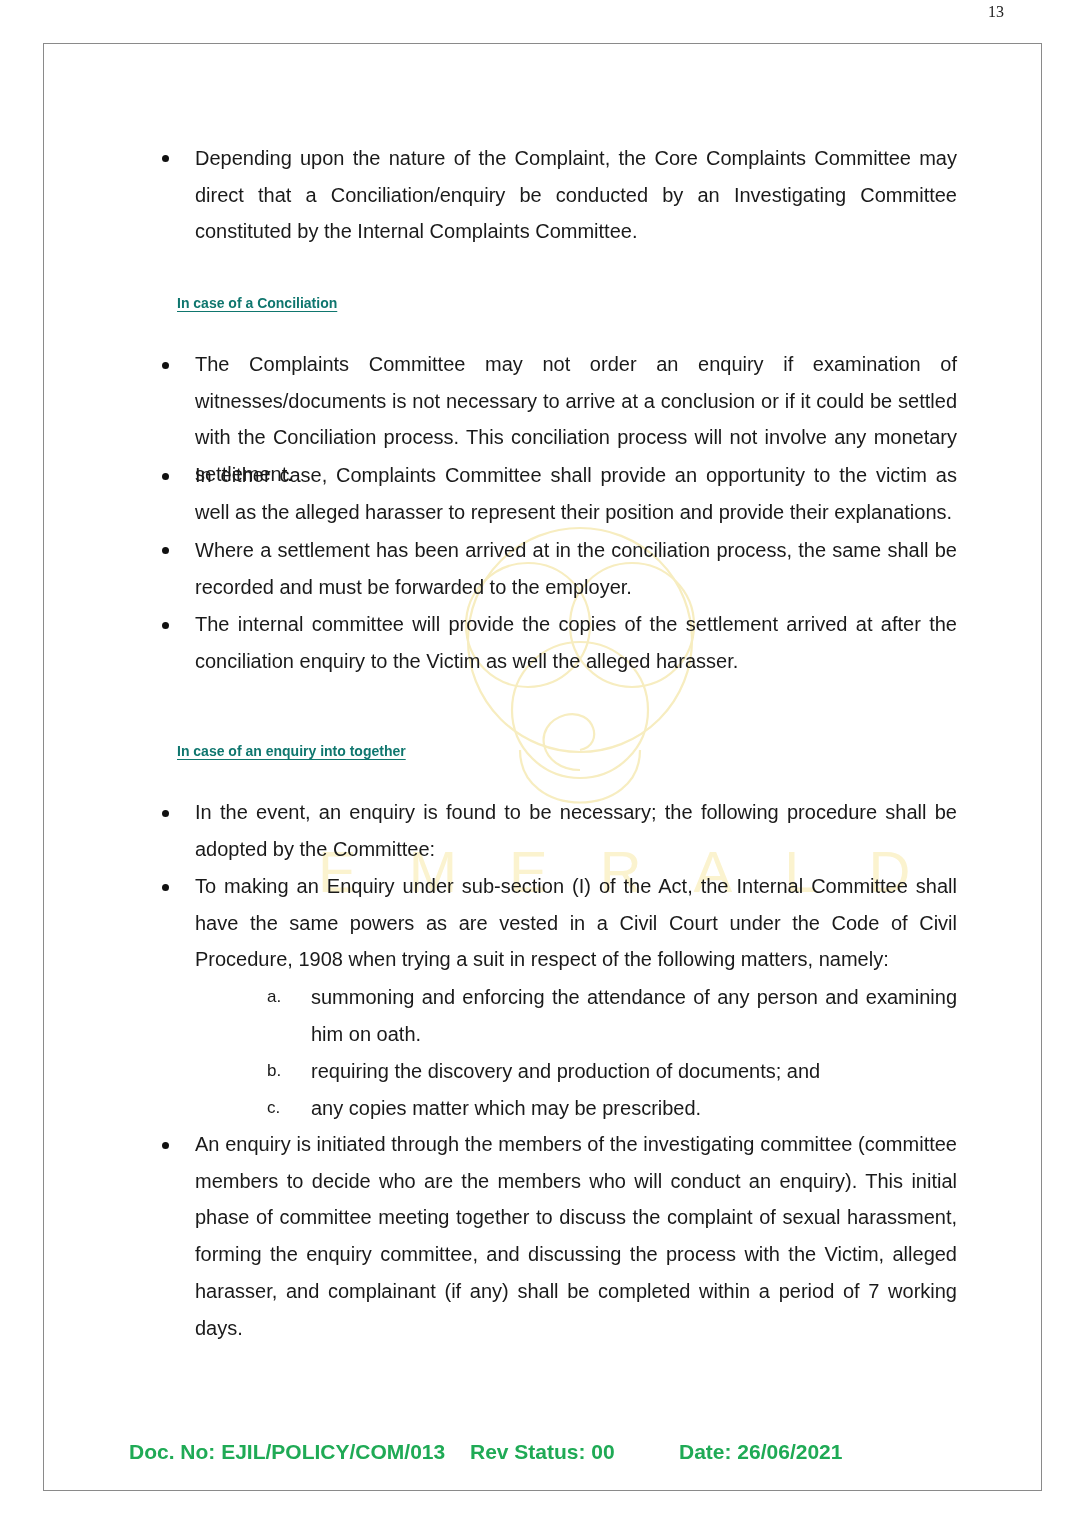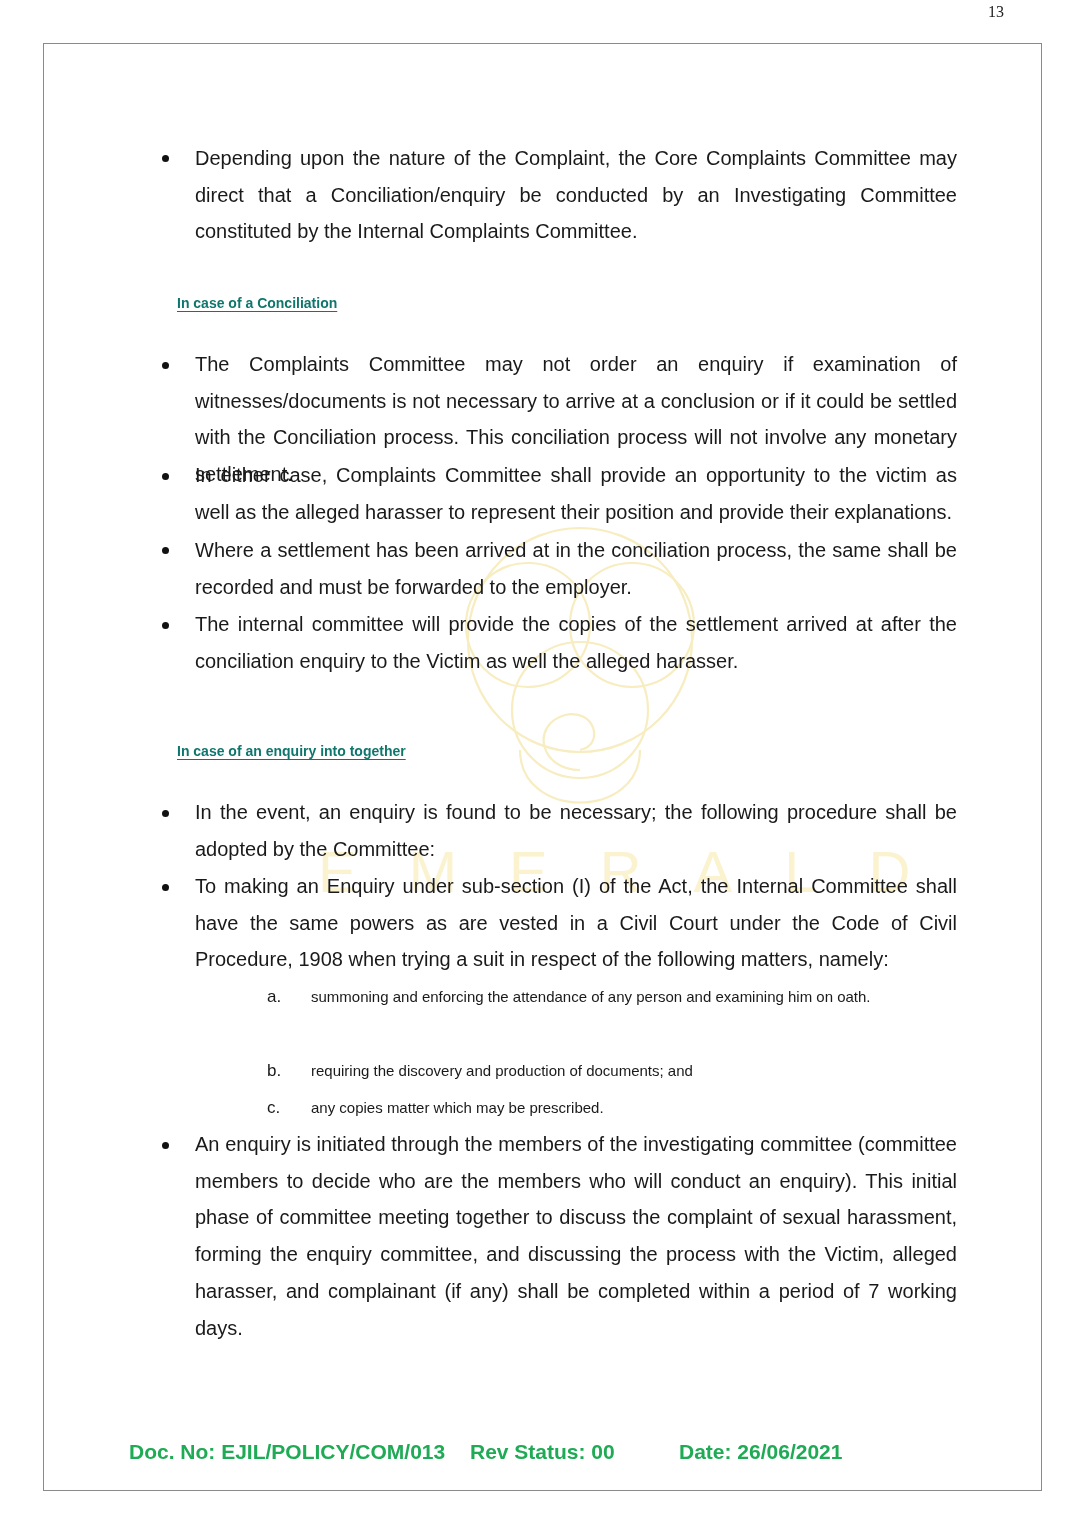"summoning and enforcing the attendance" .sub-text { font-size: 15px -> 20px }
